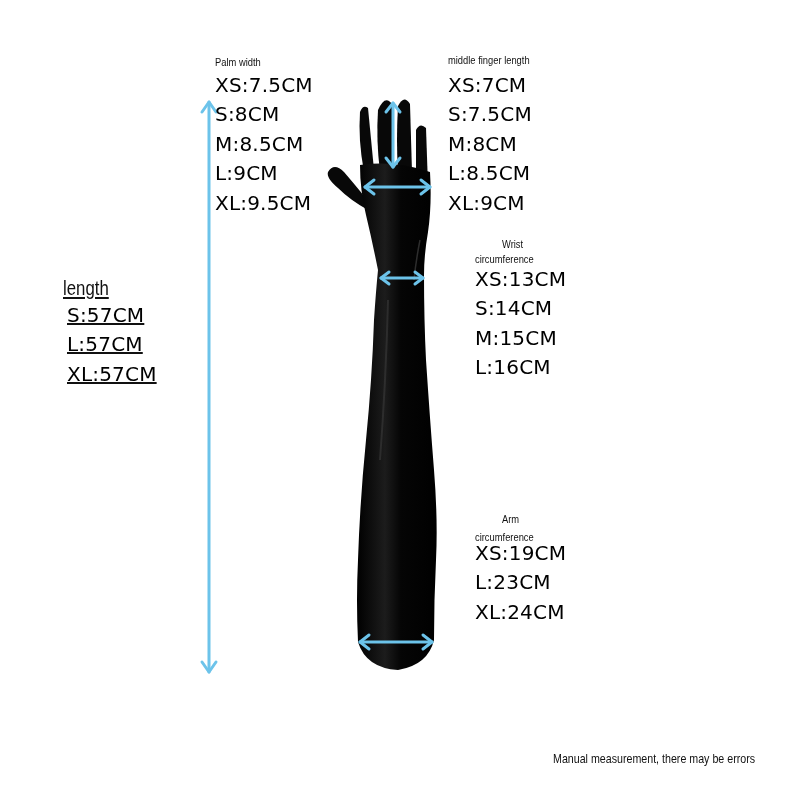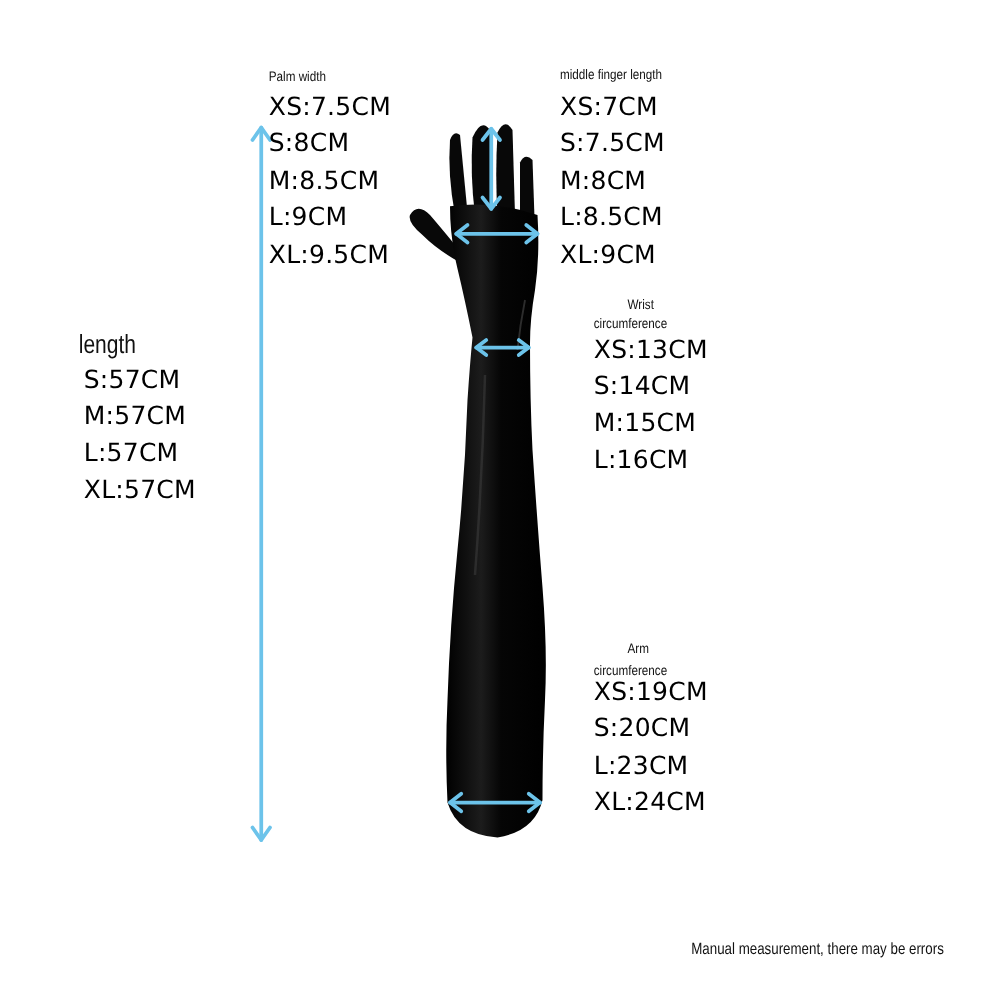"length" div.block { text-decoration: none -> underline; top: 264px -> 276px }
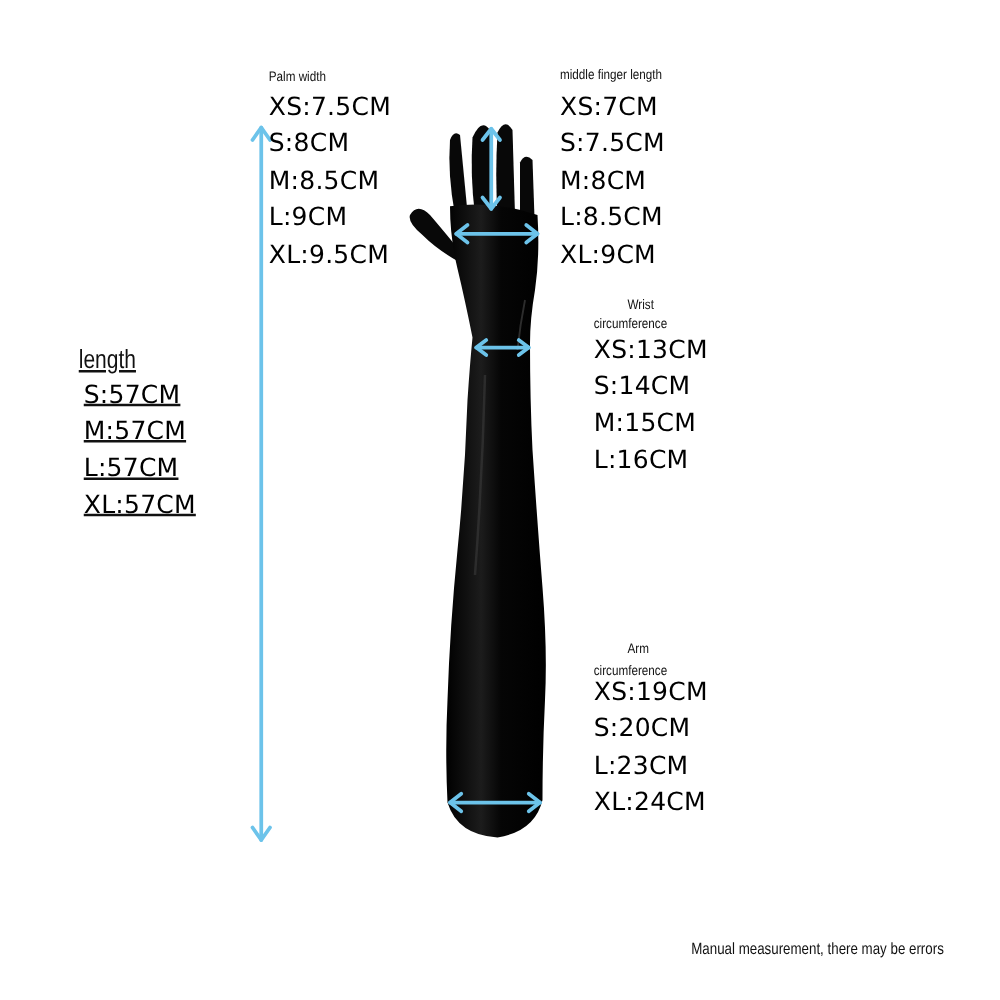"M:57CM" li { html: <li>M:57CM</li> -> none }
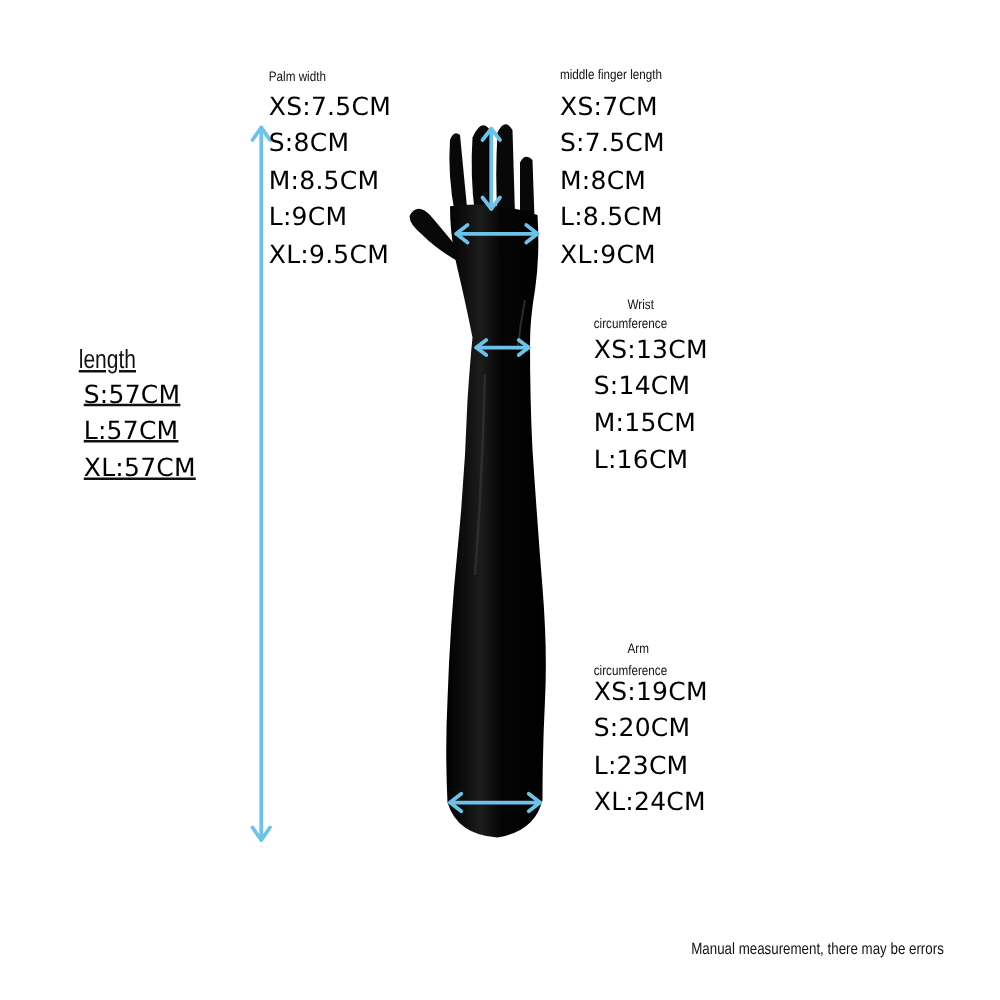"S:20CM" li { html: <li>S:20CM</li> -> none }
